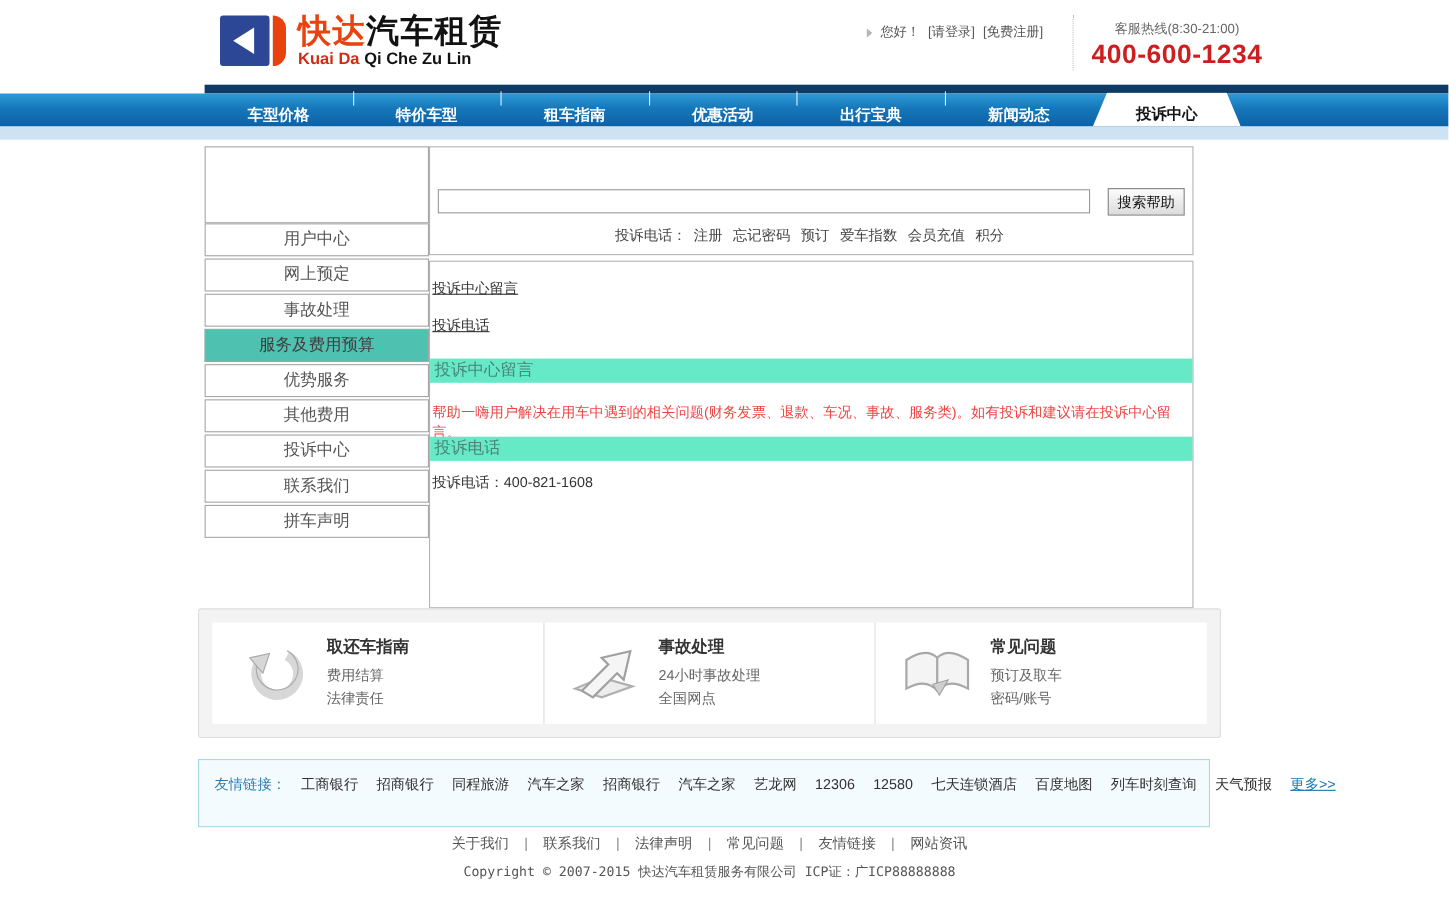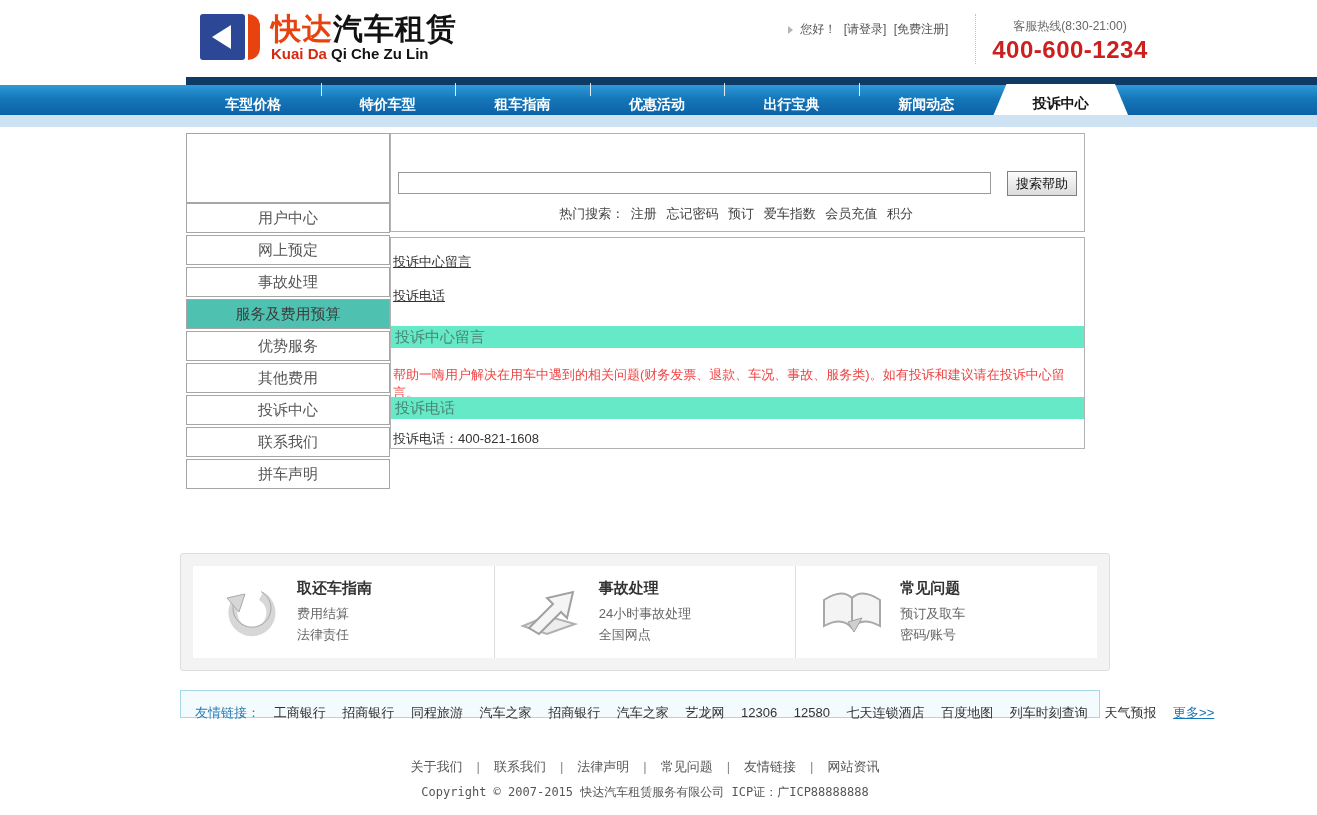"热门搜索：" span { text: 热门搜索 -> 投诉电话 }
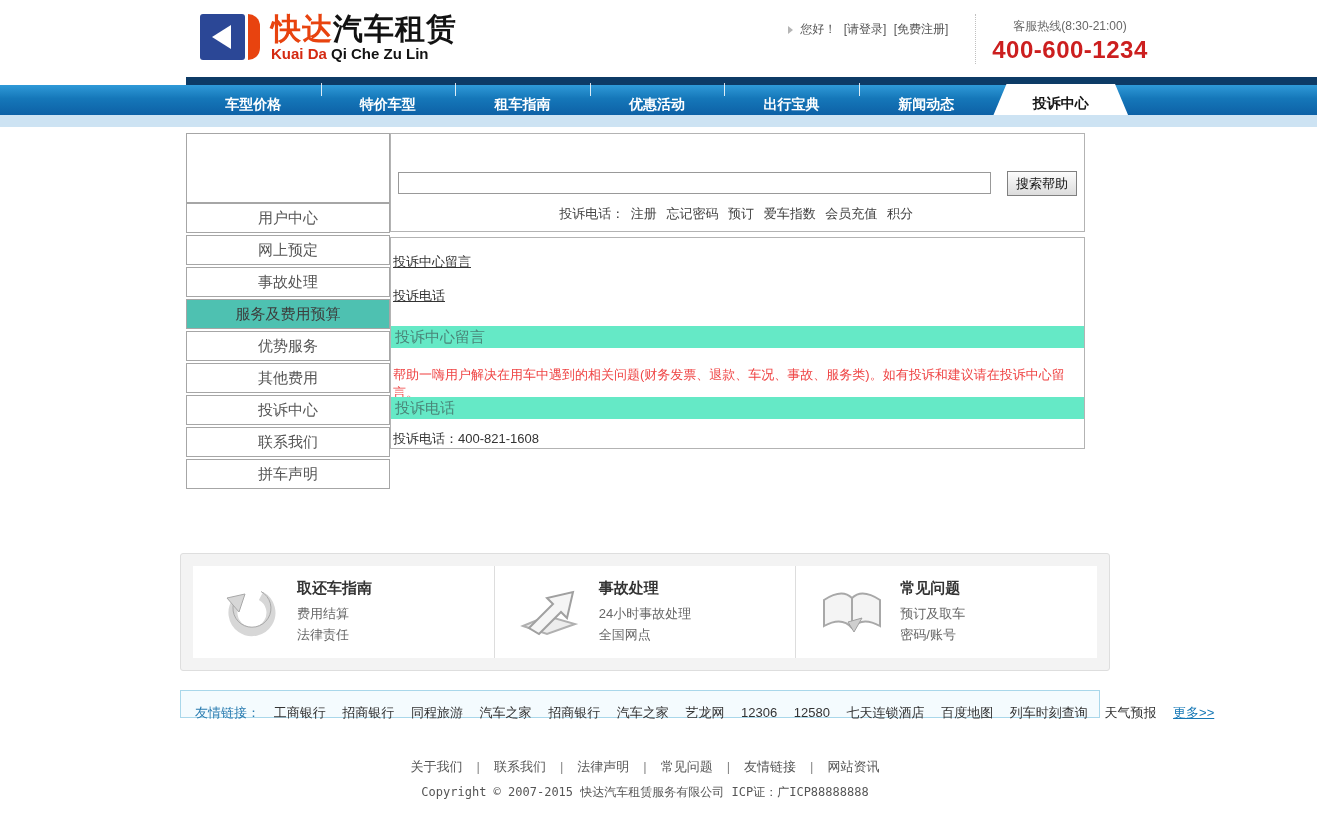"投诉中心留言" .content-box { height: 212px -> 316px }
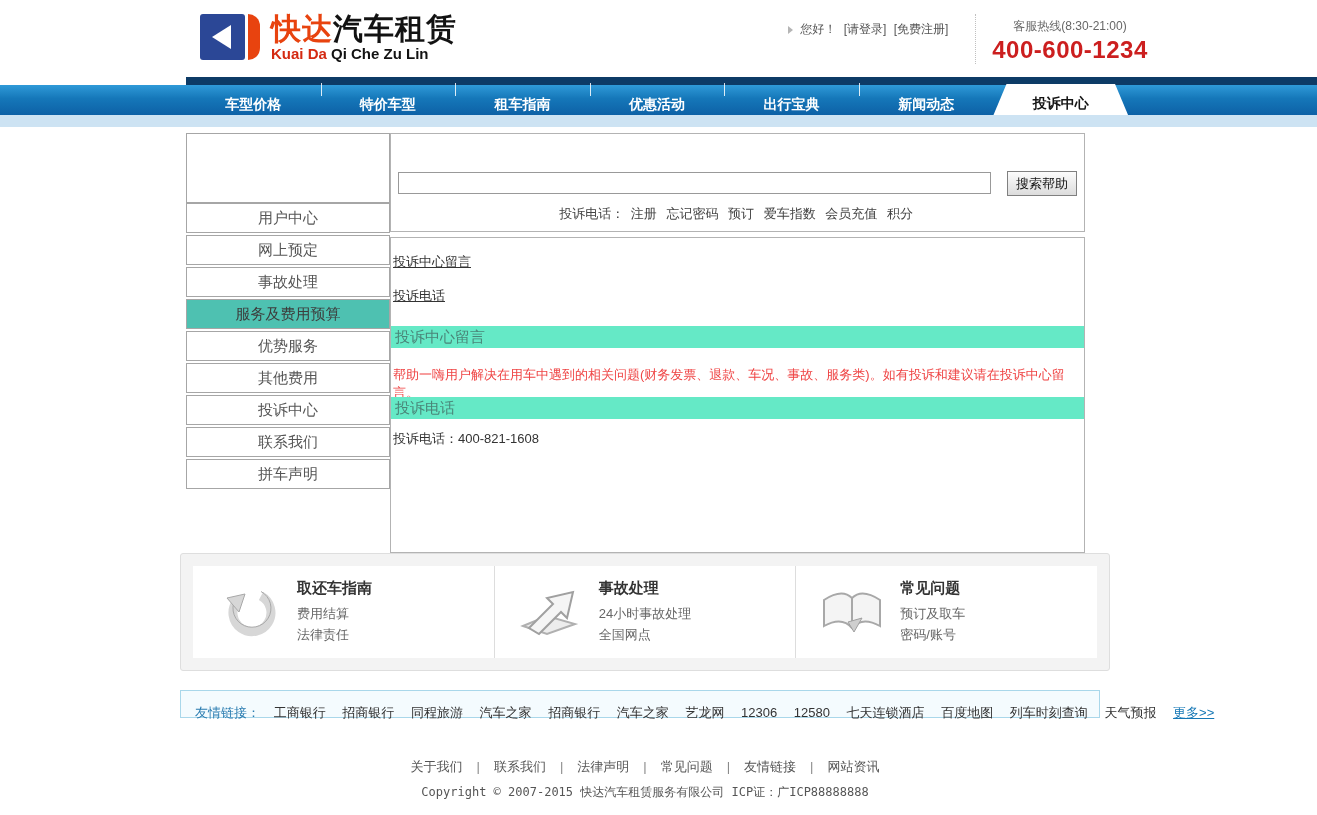"友情链接： 工商银行 招商银行 同程旅游 汽车之家" .friend-bar { height: 28px -> 62px }
